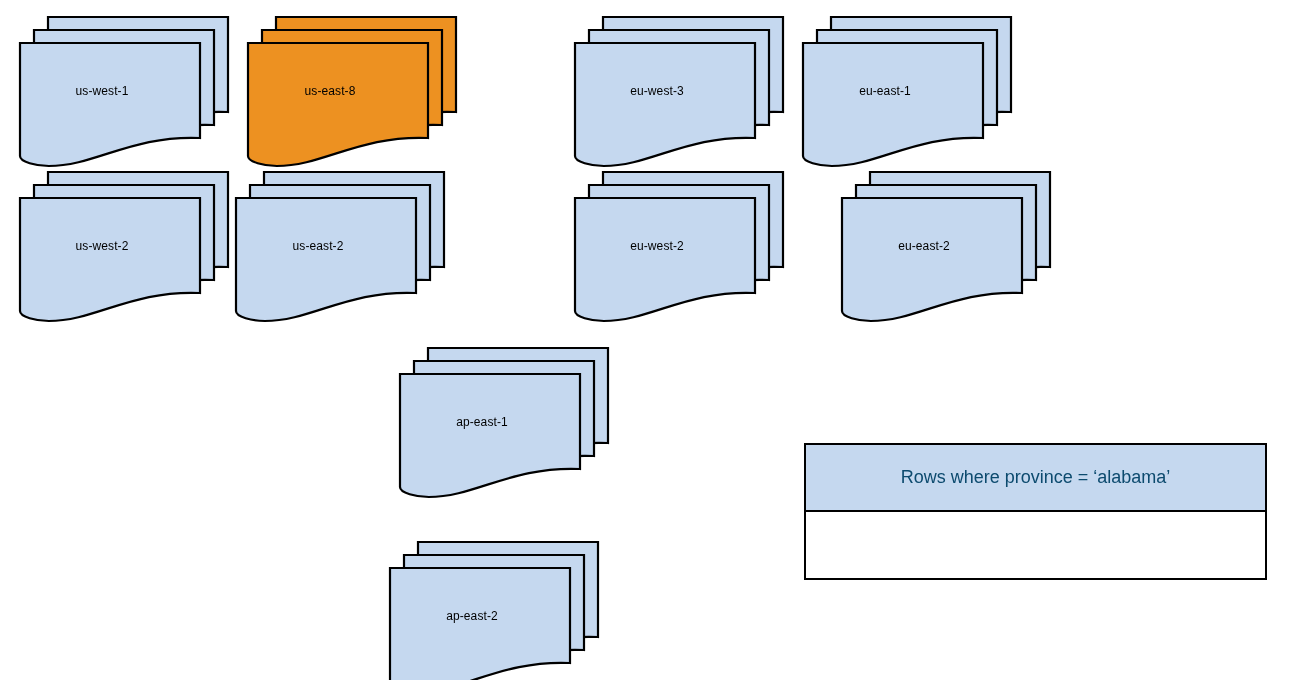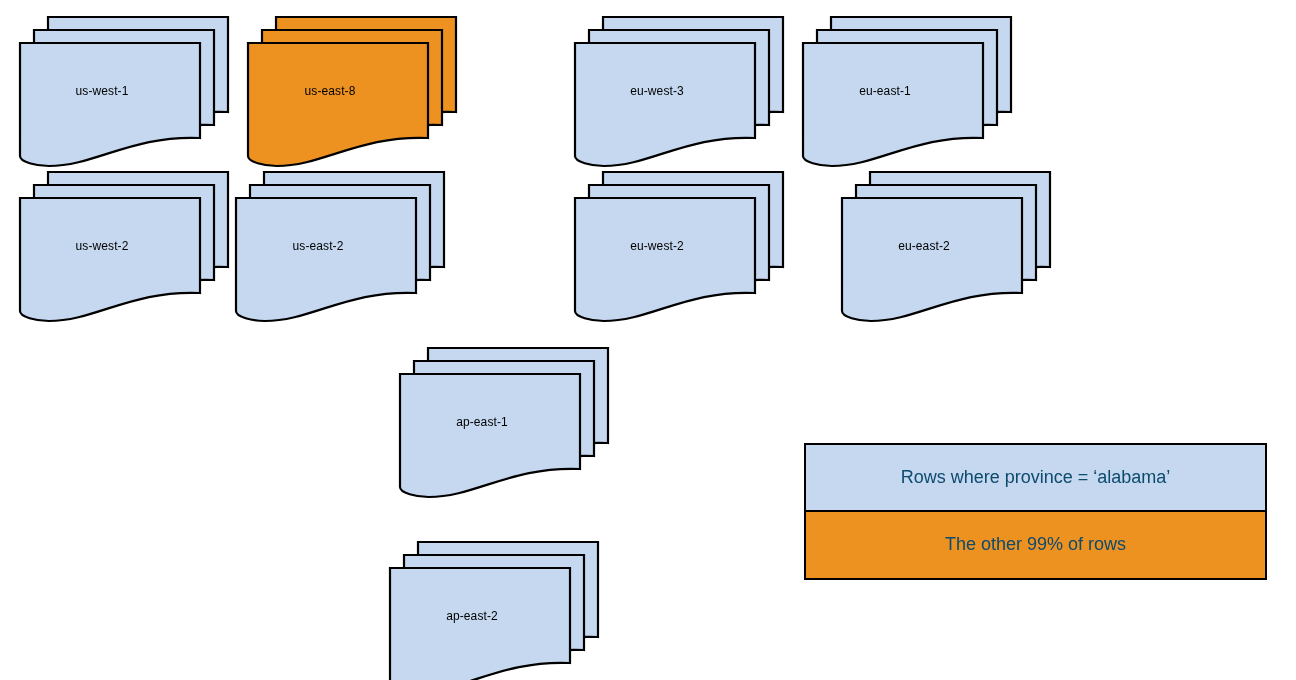"The other 99% of rows" div.legend-row { html: <div>The other 99% of rows</div> -> none }
